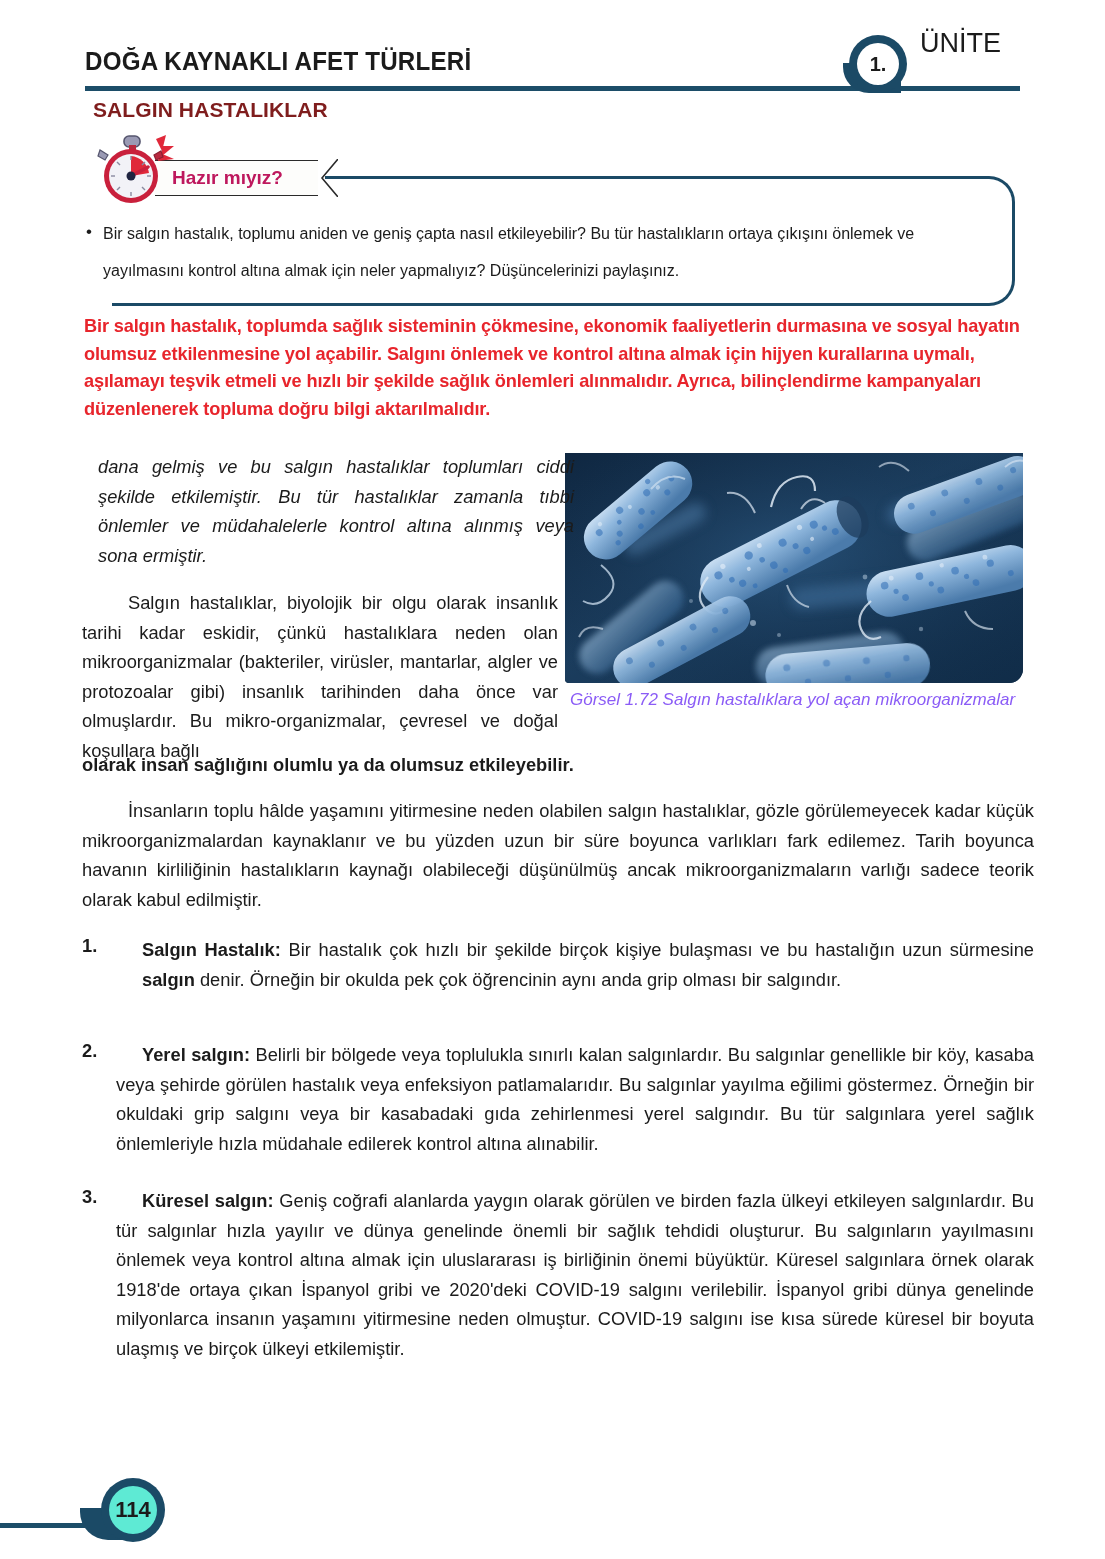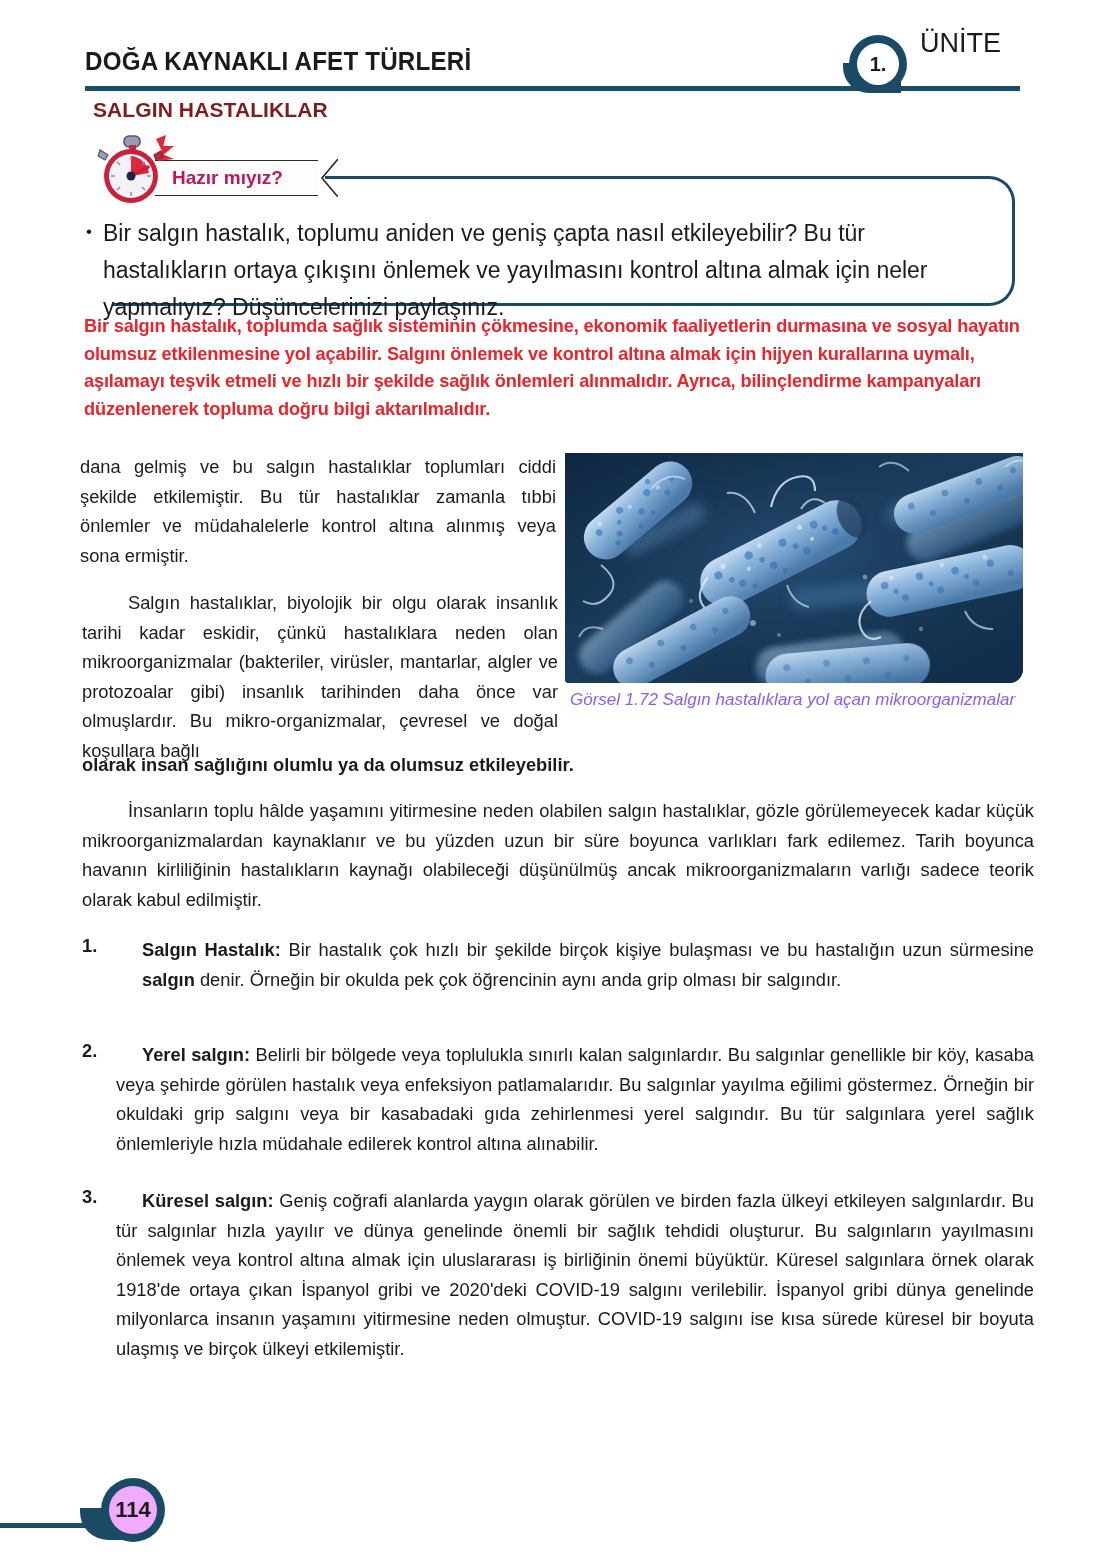"Bir salgın hastalık, toplumu aniden" #q-text { font-size: 23px -> 16px }
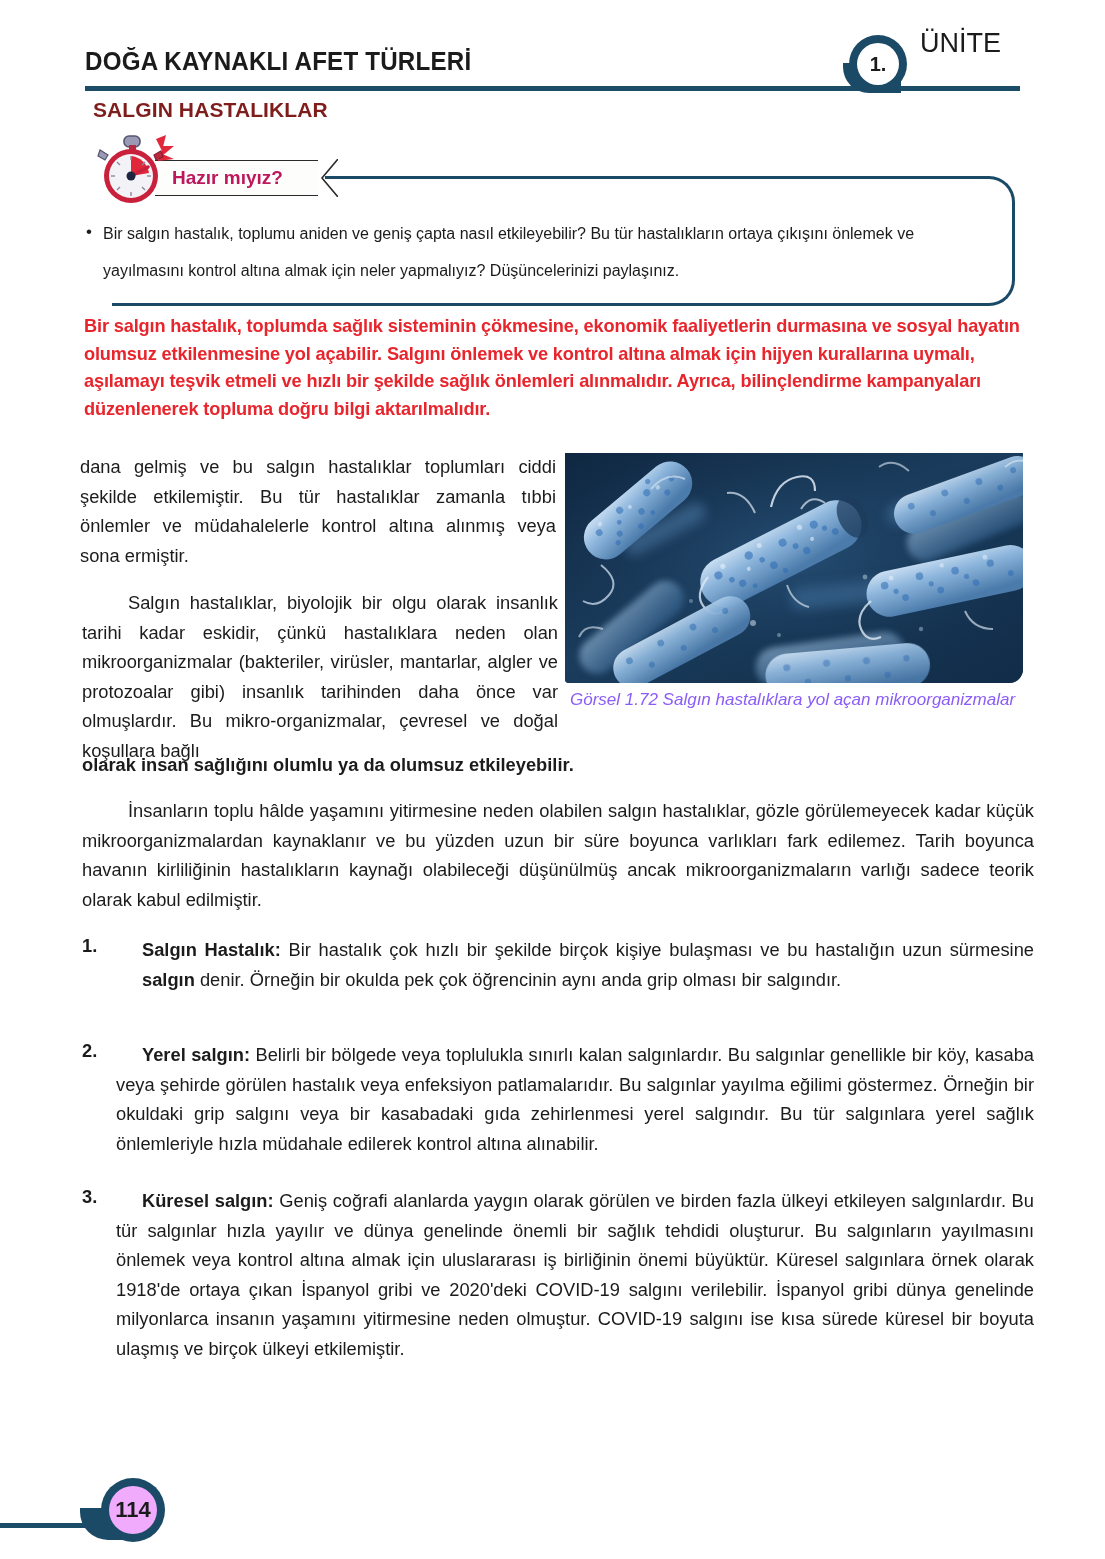"dana gelmiş ve bu salgın" #para1 { font-style: none -> italic; left: 80px -> 98px }
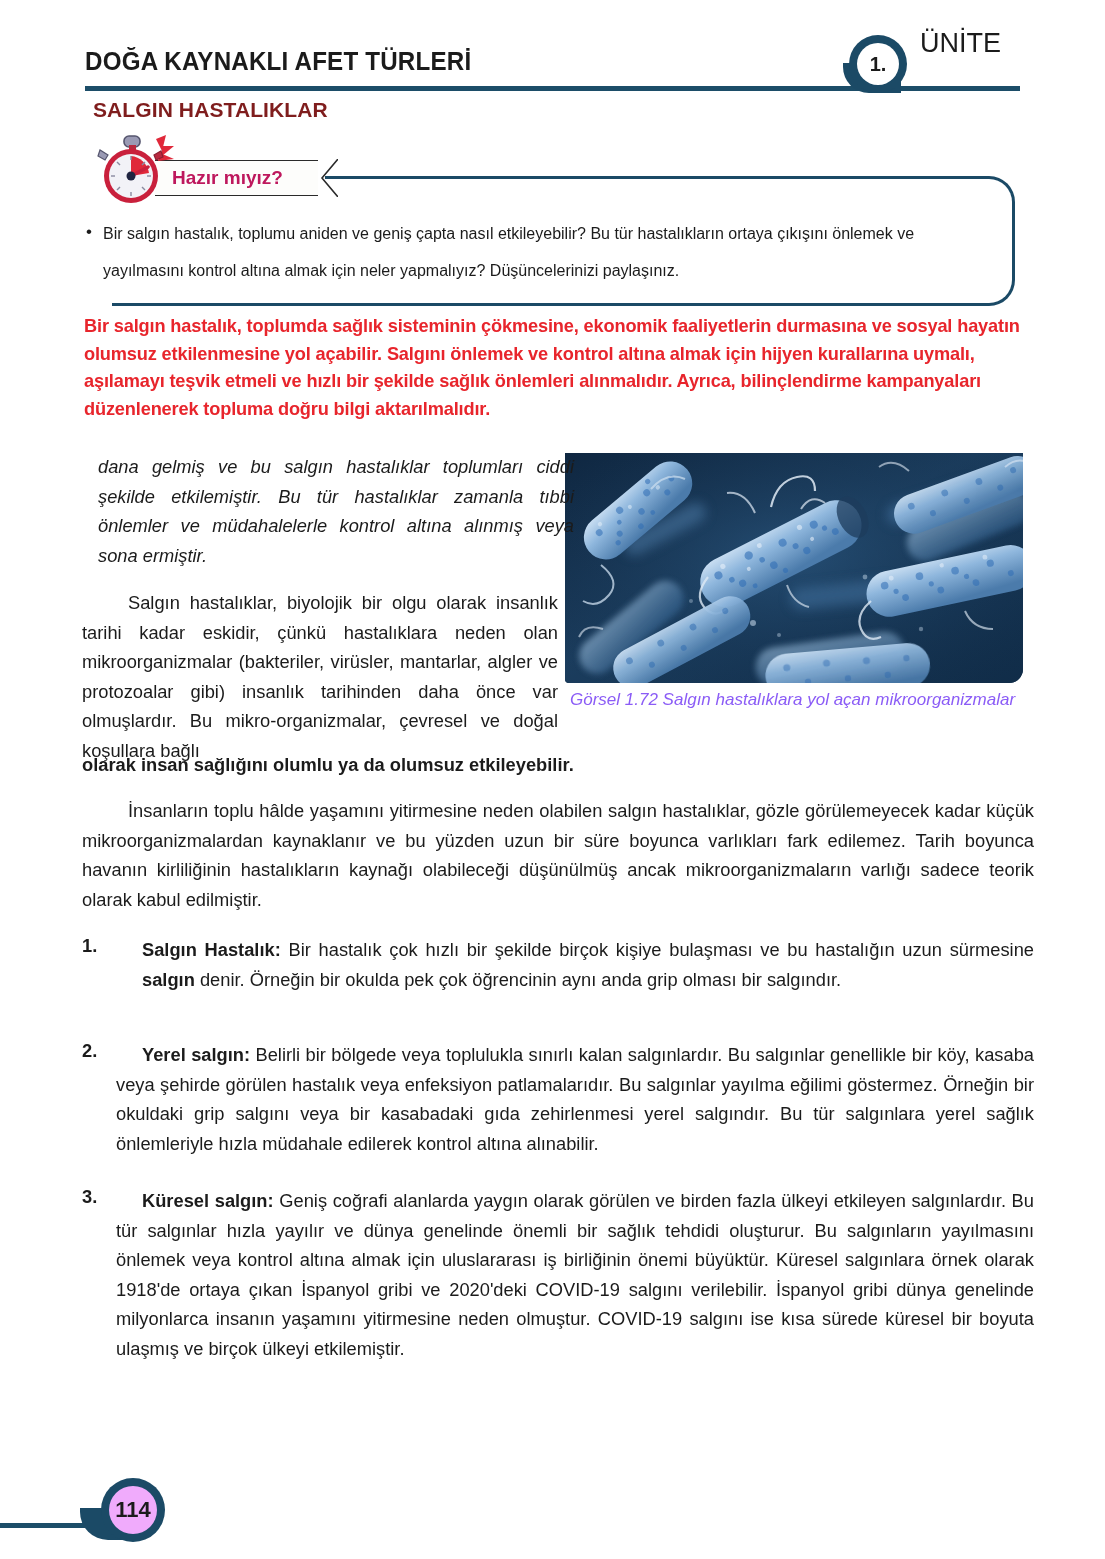"114" #page-badge .inner { background: #f0abfc -> #5eead4 }
